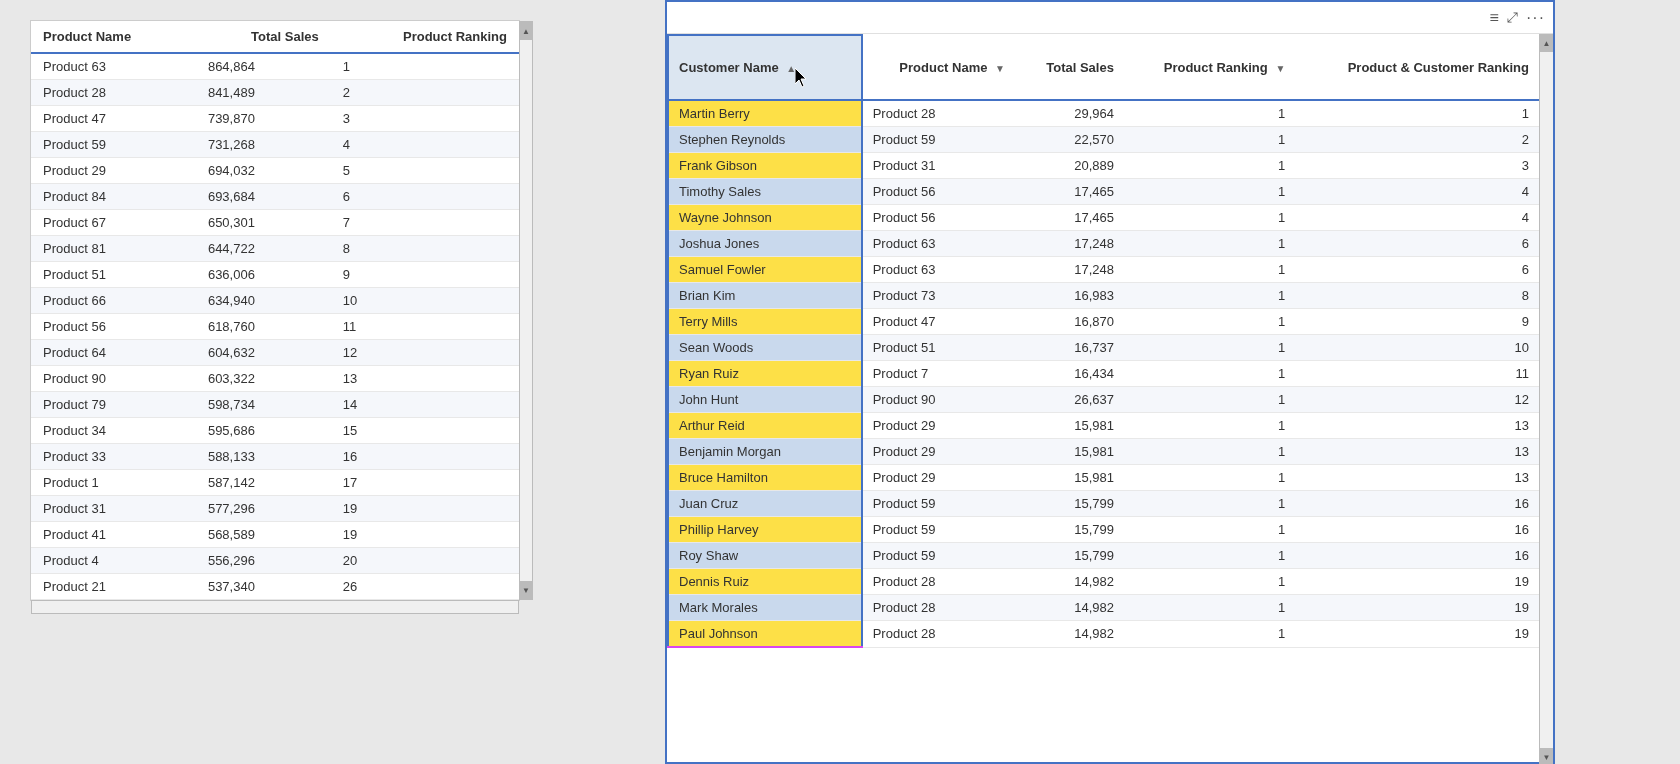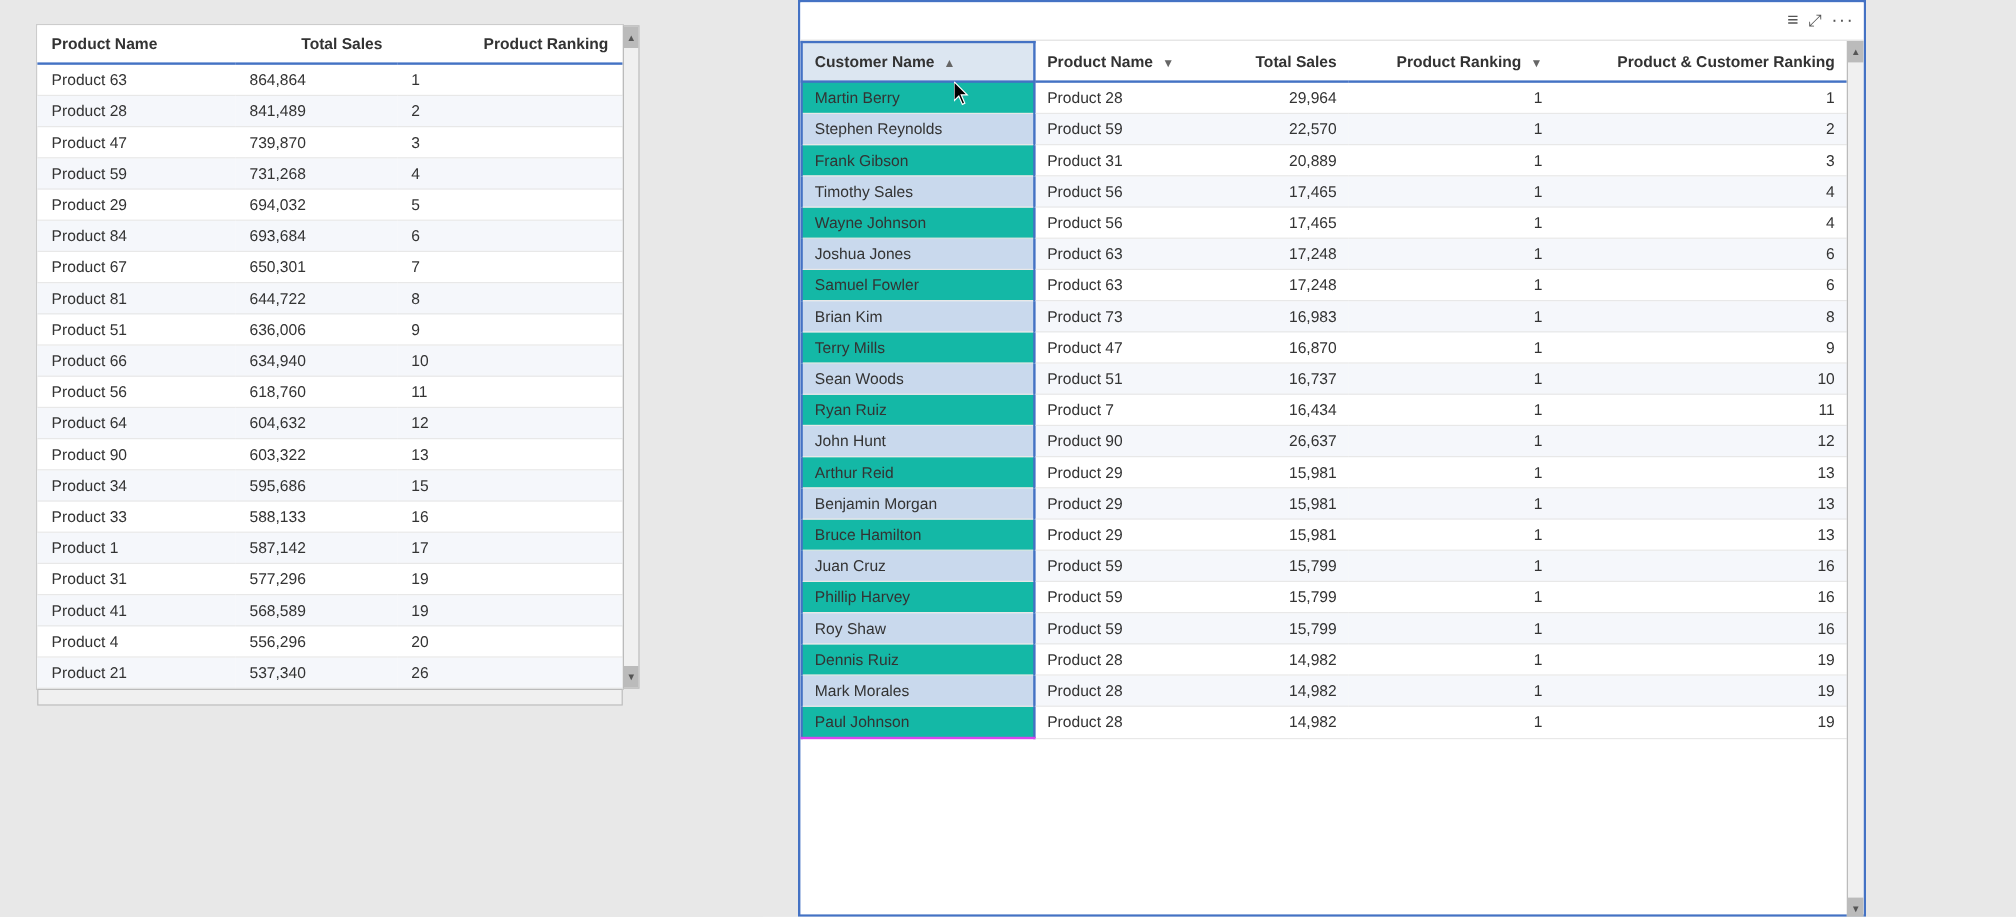"Customer Name ▲" .right-panel table thead tr th { padding: 8px 10px -> 24px 10px }
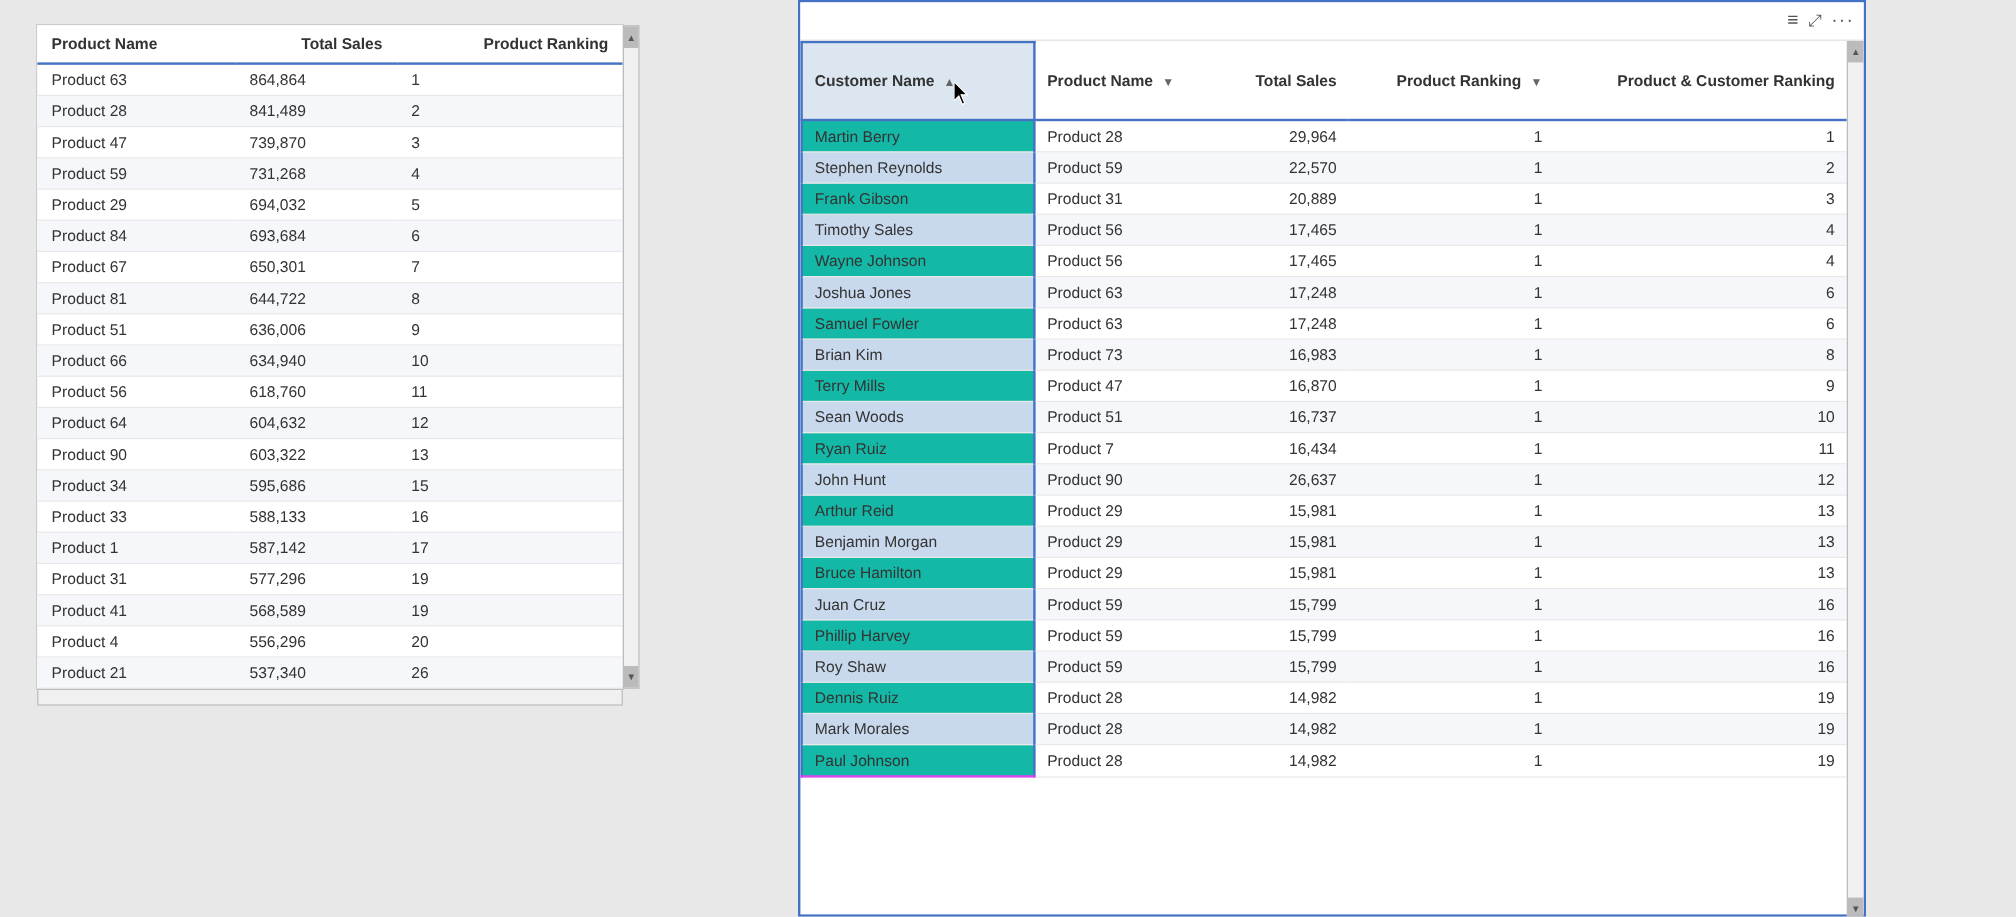"Product Name ▼" th { text-align: none -> right }
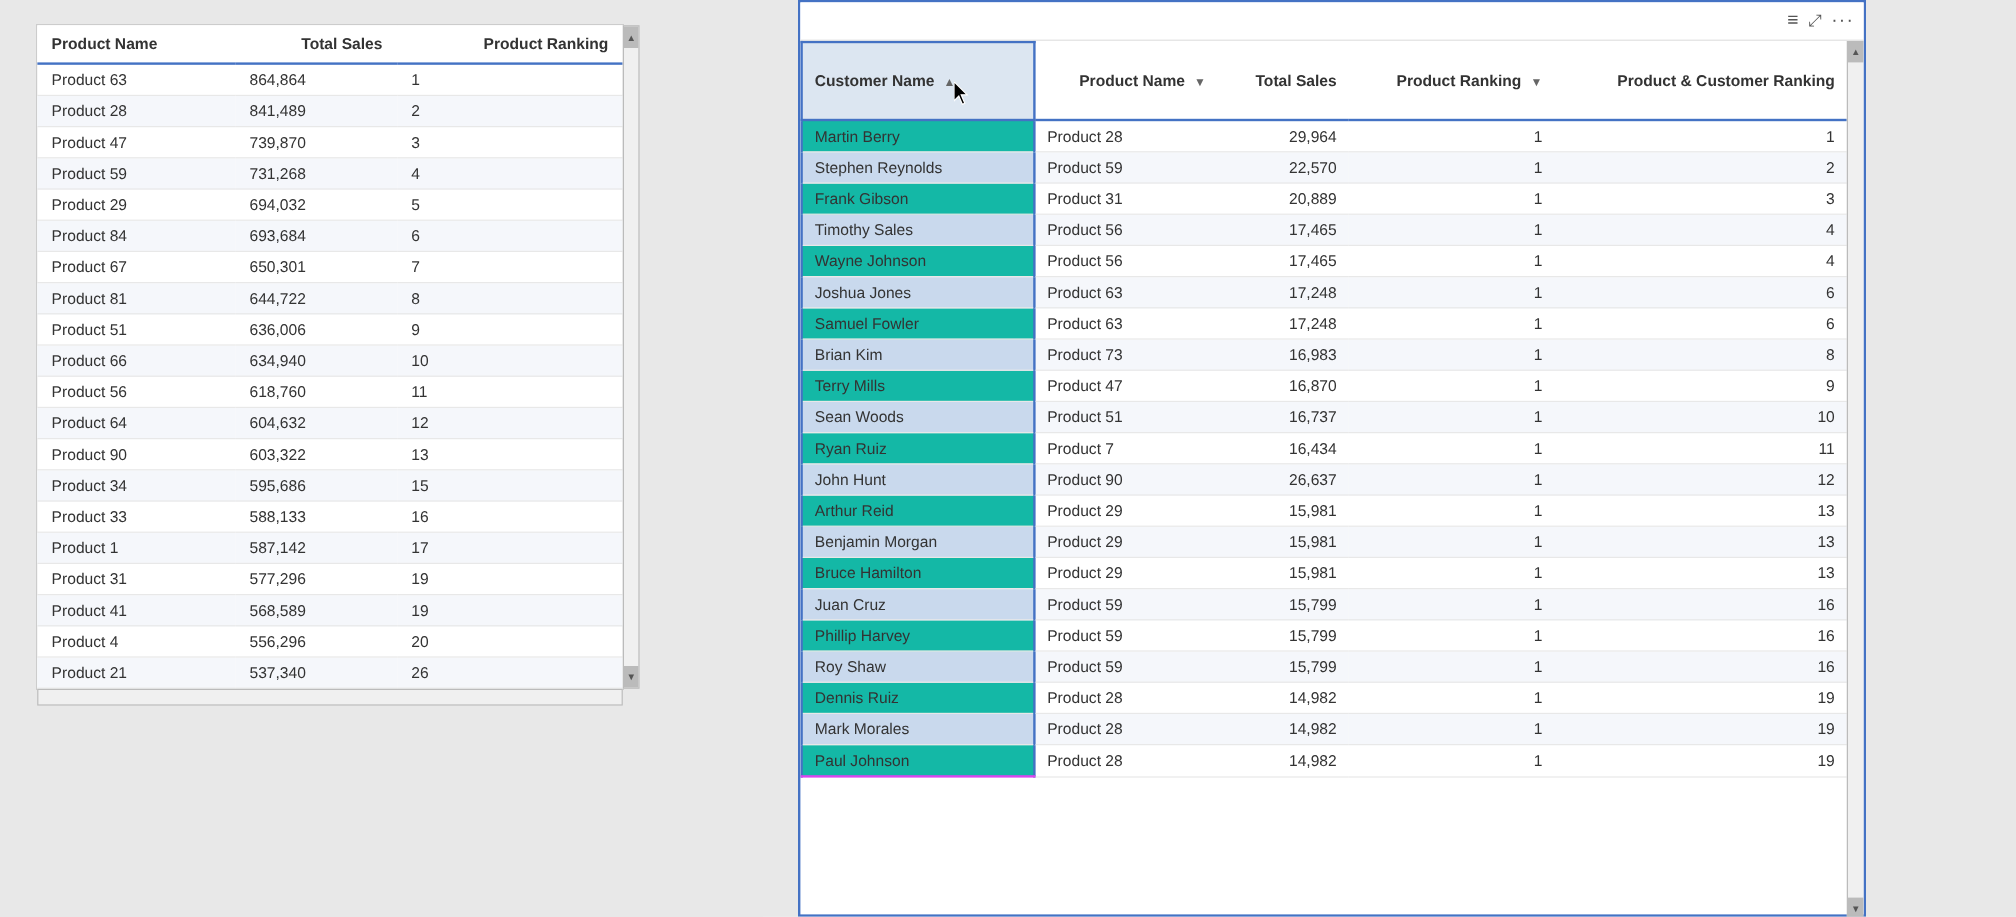"Martin Berry" .right-panel table tbody tr td.customer-name-cell { background: #14b8a6 -> #fde047 }
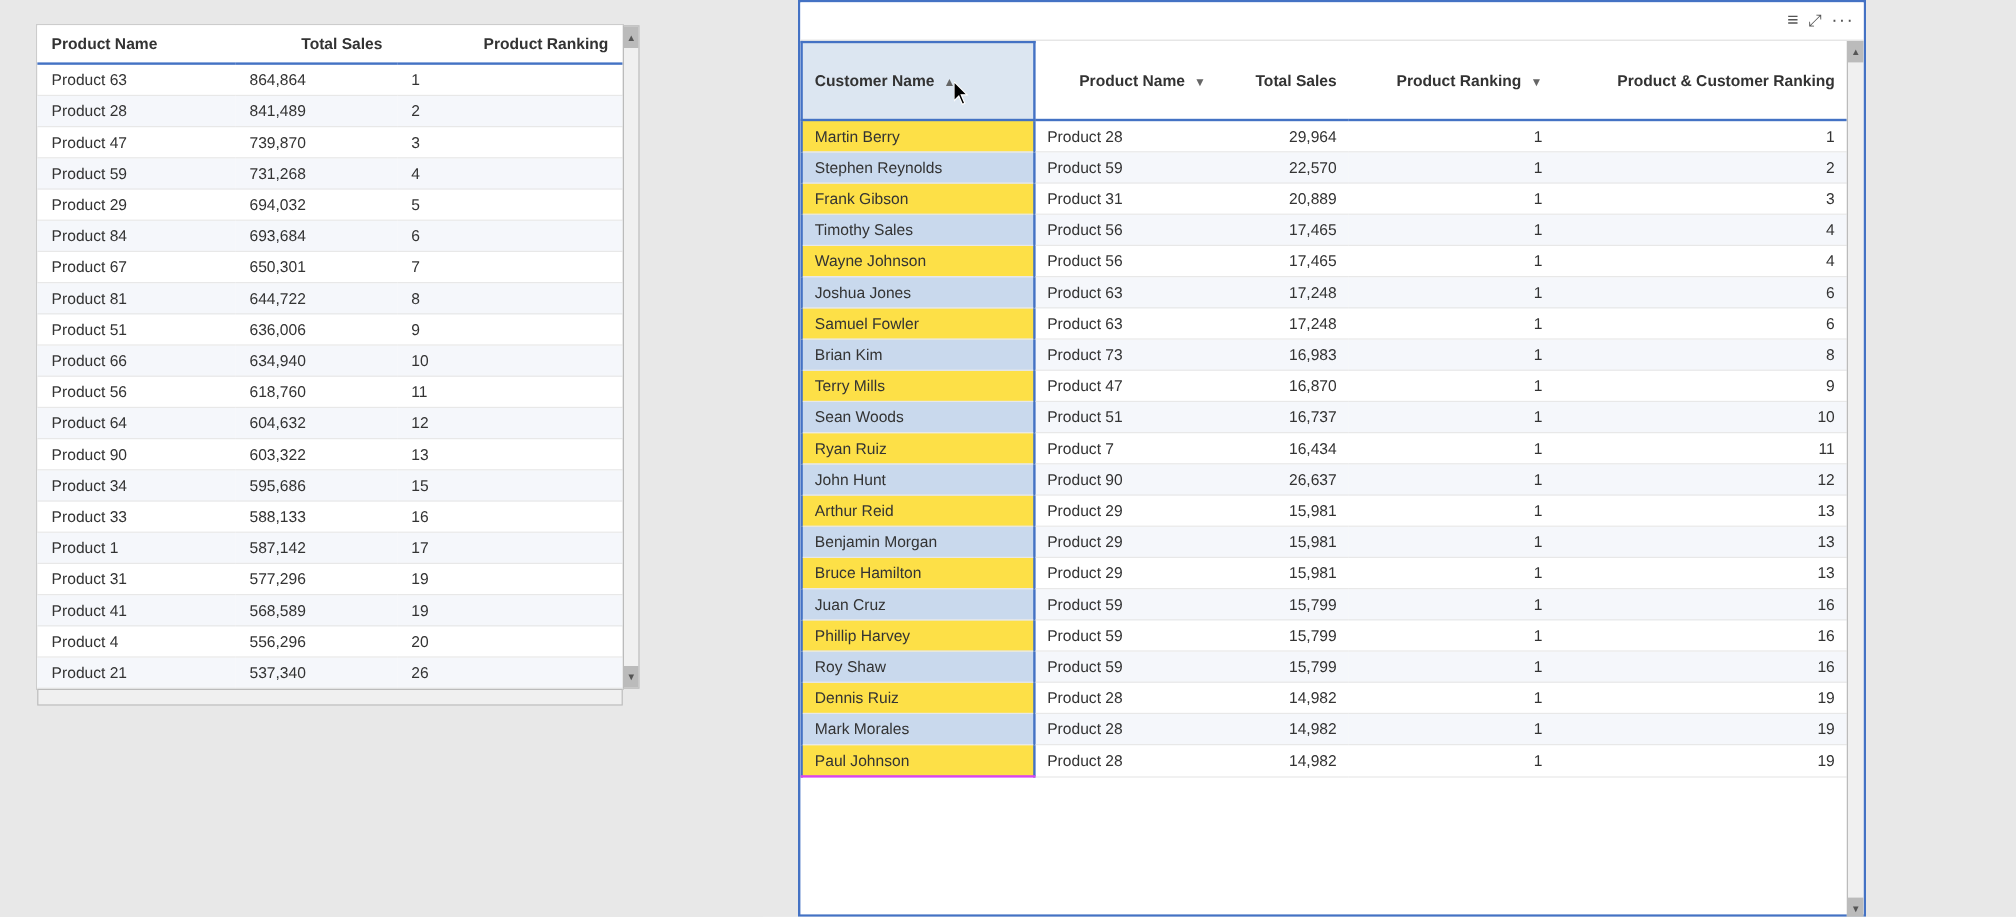"Product 79" tr { html: none -> <tr> <td>Product 79</td> <td>598,734</td> <td>14</td> </tr> }
